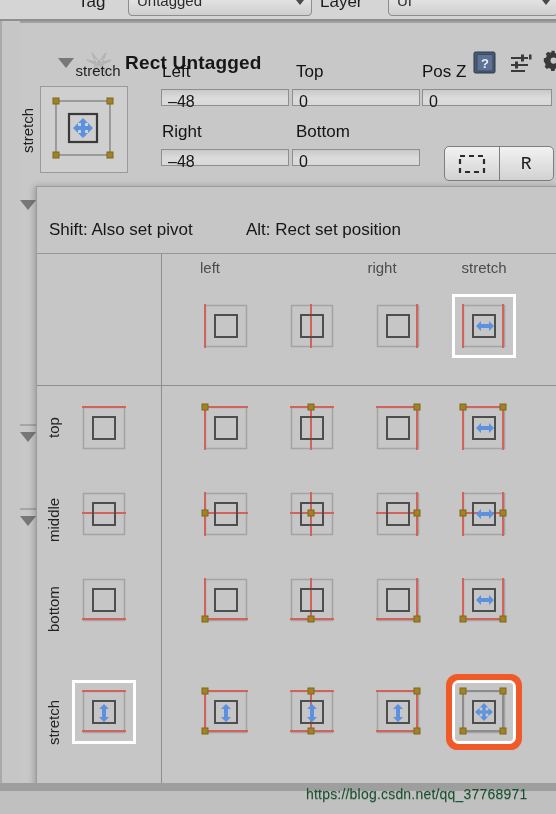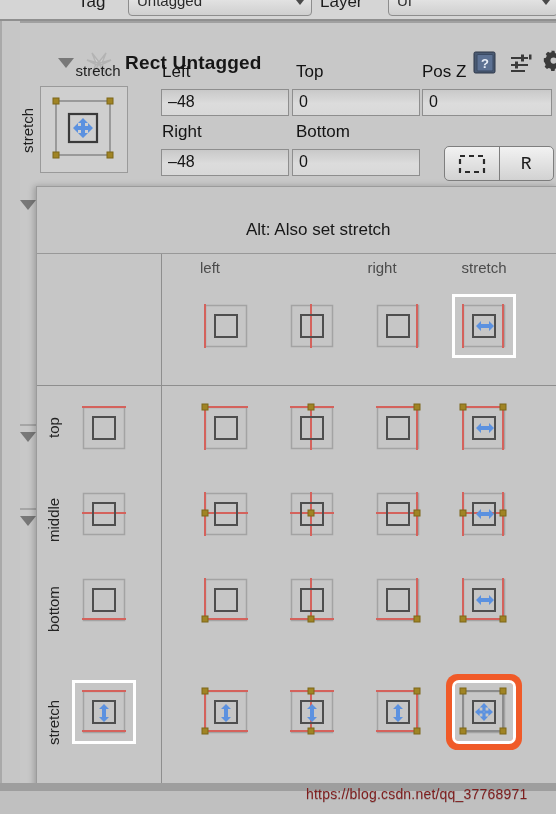"–48" .fld { height: 27px -> 17px }
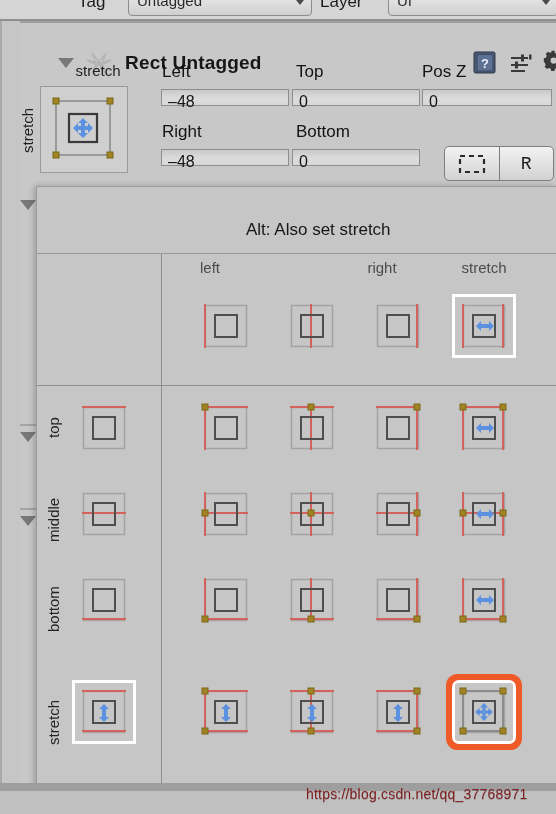"Shift: Also set pivot" span.popup-hint-a { html: none -> <span>Shift: Also set pivot</span> }
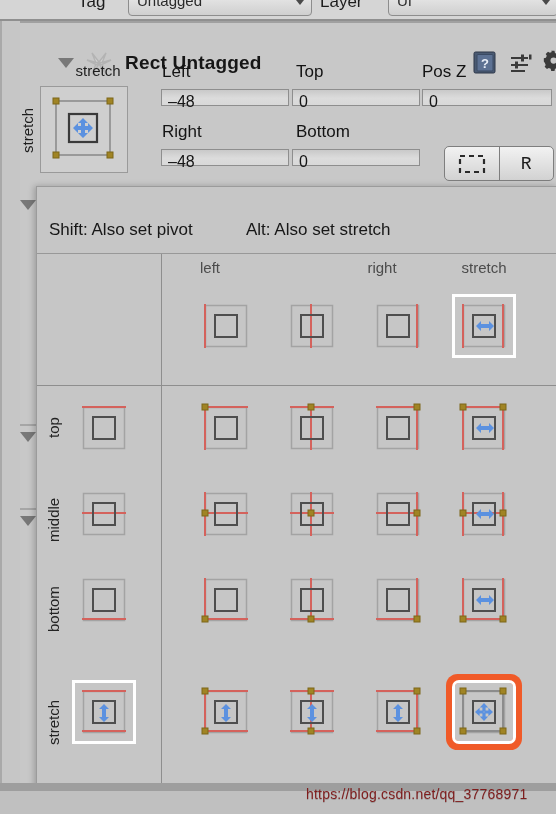"Alt: Also set stretch" span.popup-hint-b { text: Also set stretch -> Rect set position }
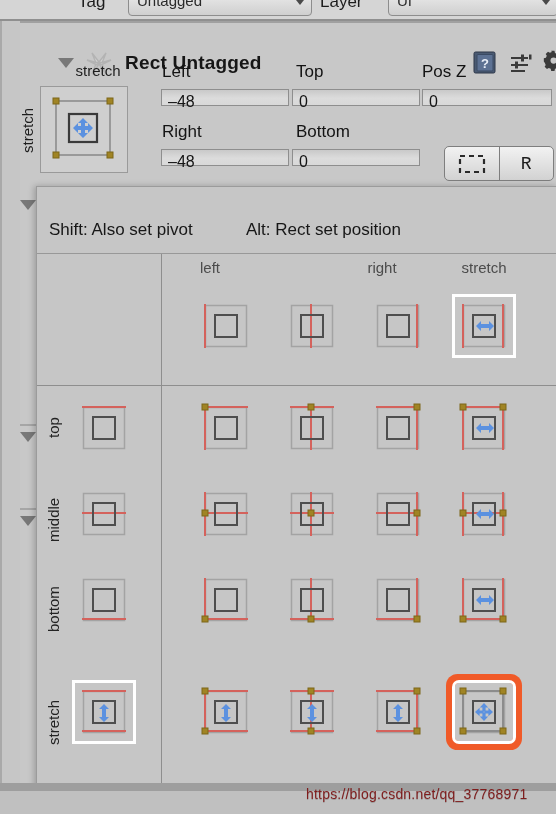"https://blog.csdn.net/qq_37768971" .watermark { color: #7f1d1d -> #14532d }
